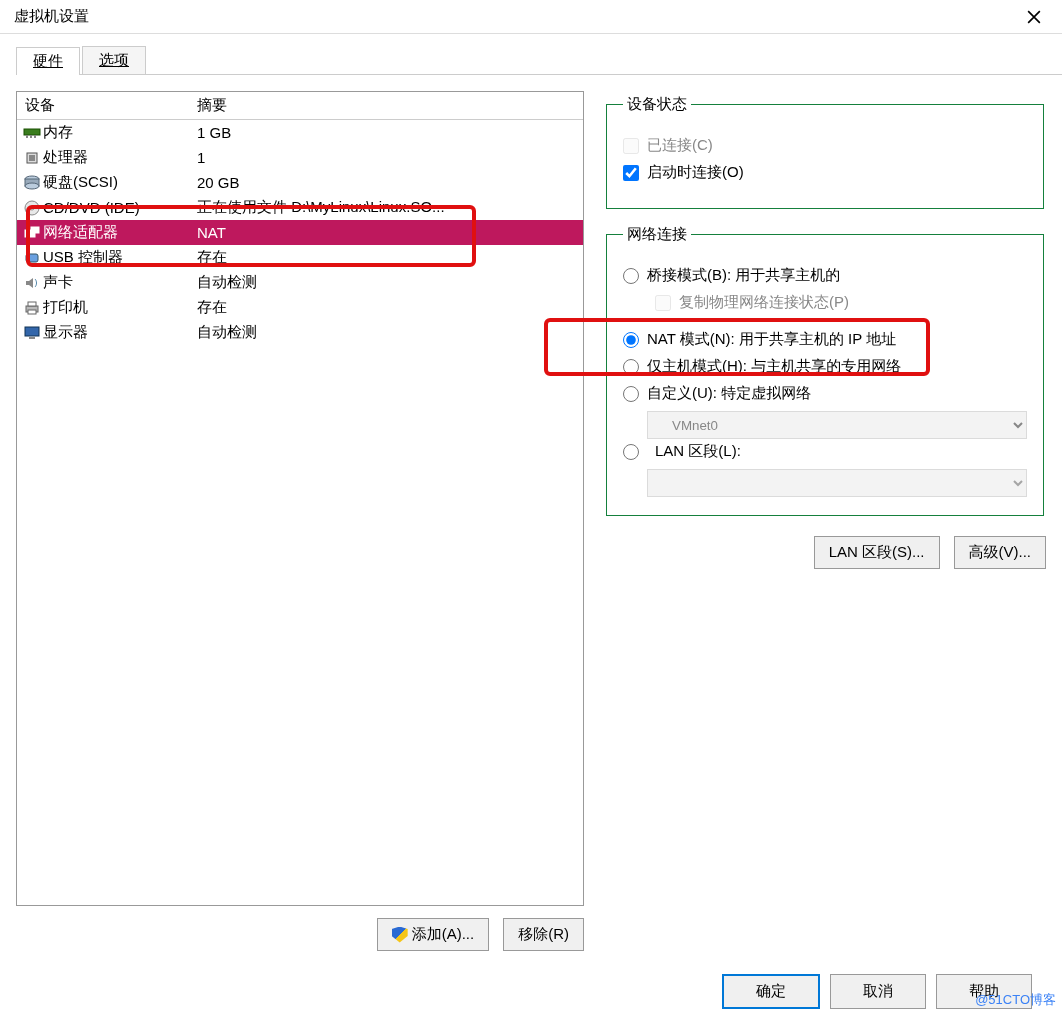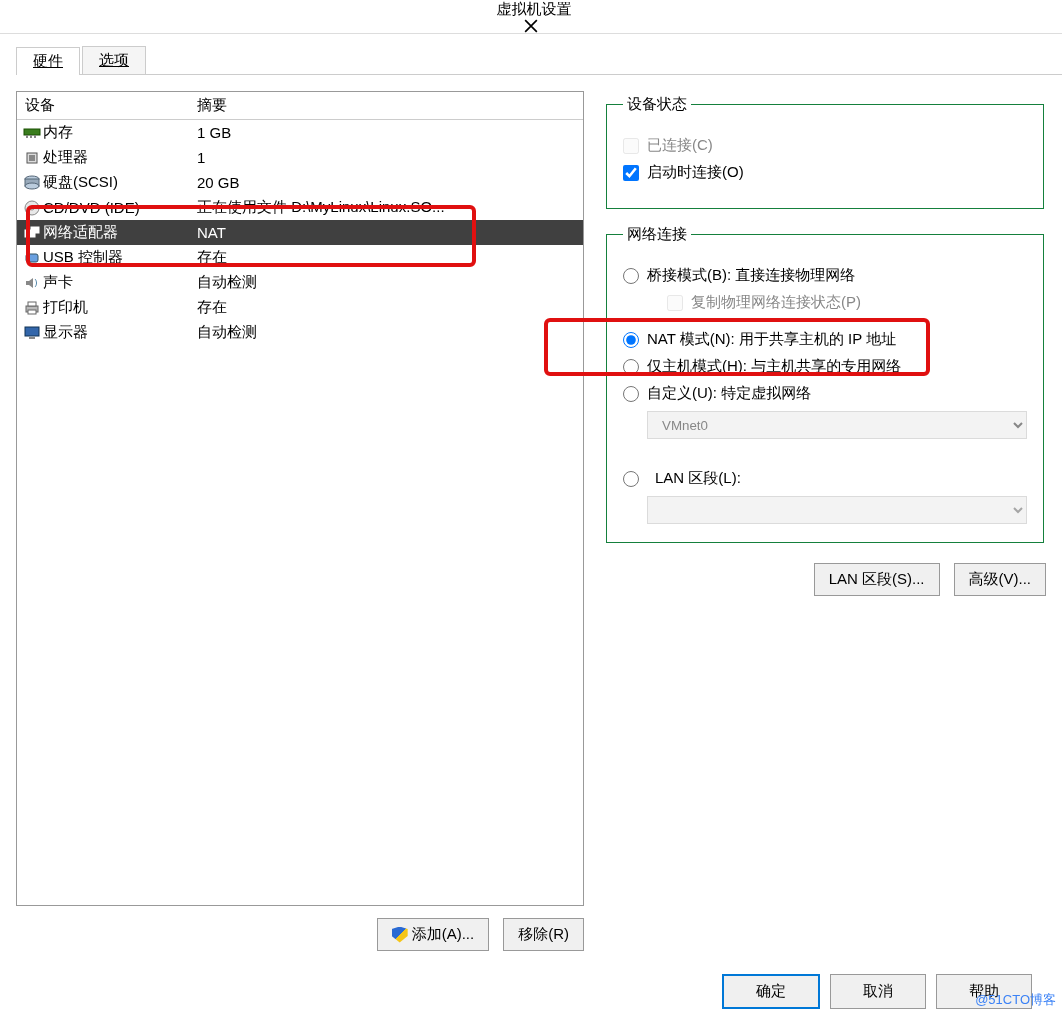"虚拟机设置" .titlebar { flex-direction: column -> none }
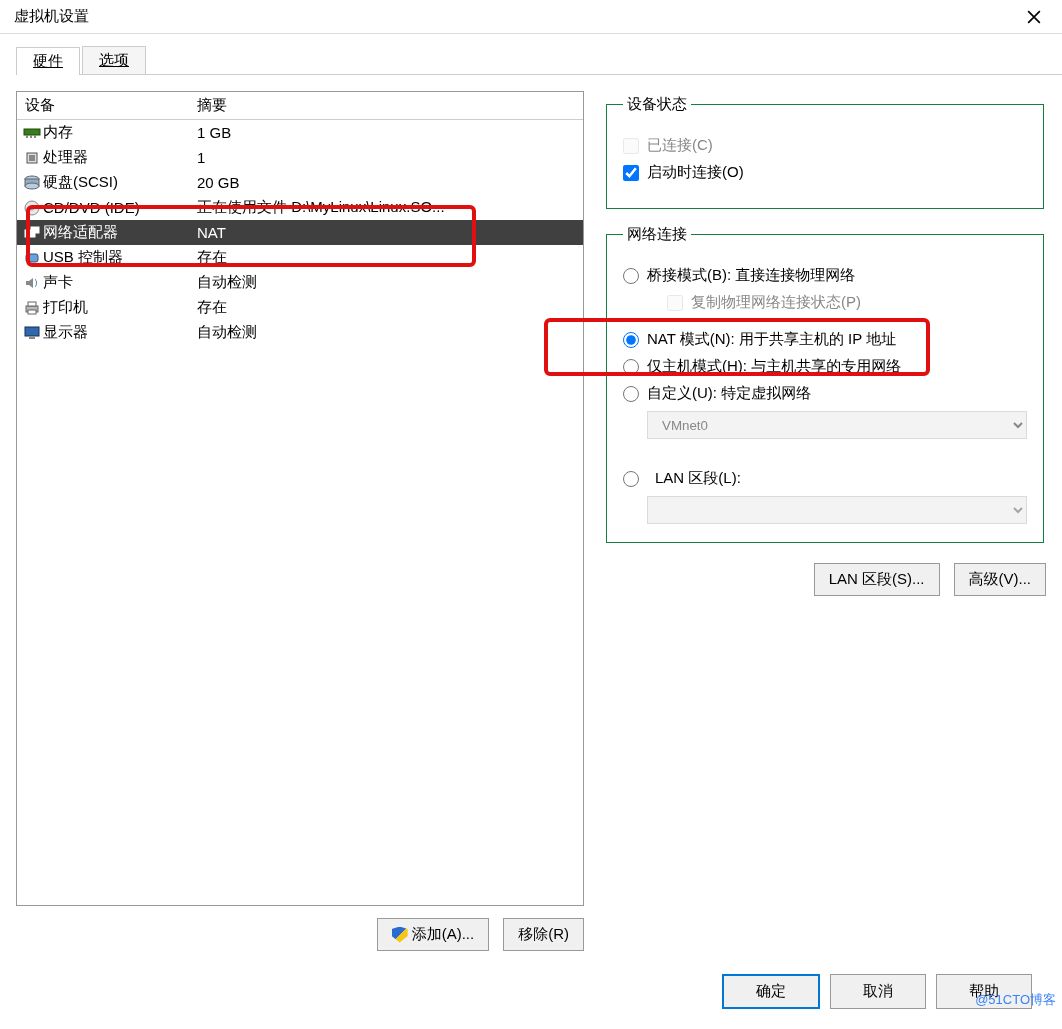"网络适配器" .dt-row.selected { background: #404040 -> #be185d }
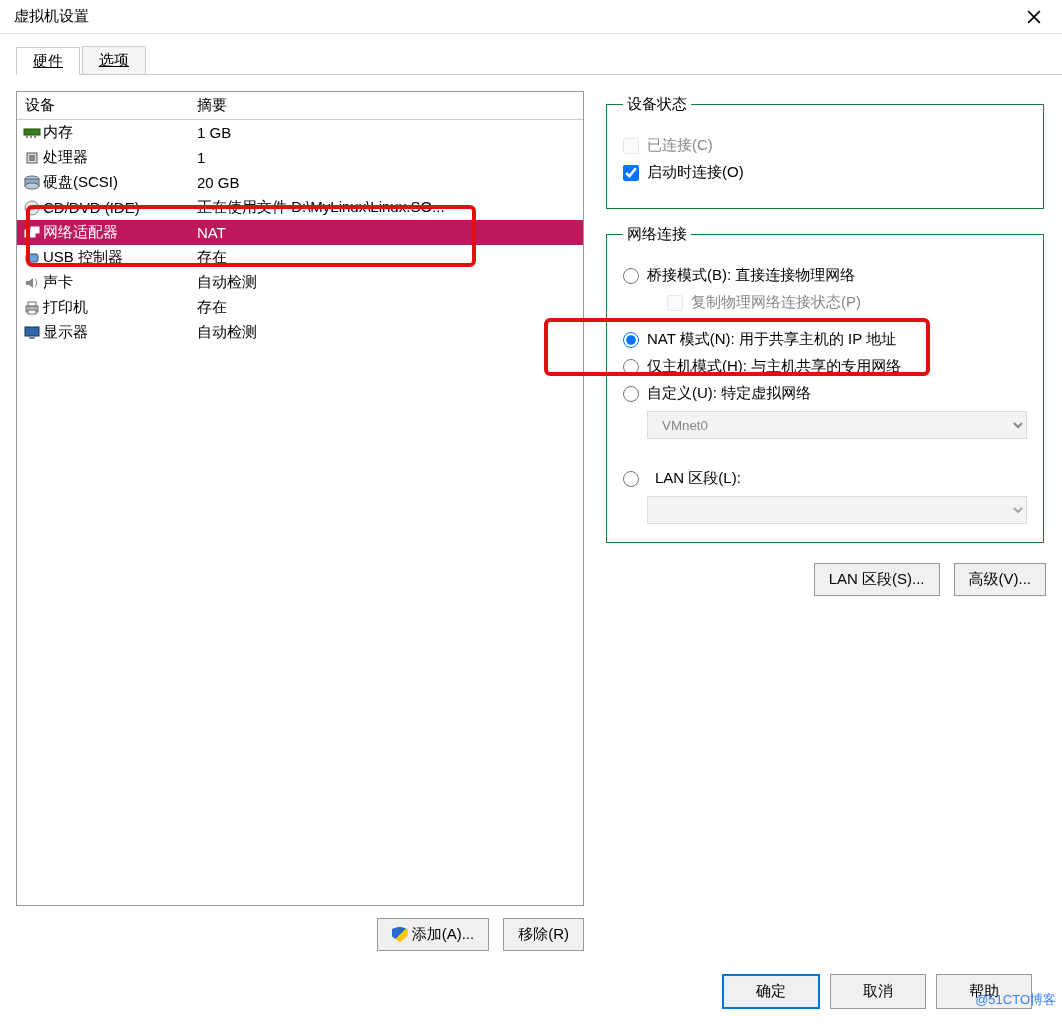"桥接模式(B): 直接连接物理网络" span { text: 直接连接物理网络 -> 用于共享主机的 }
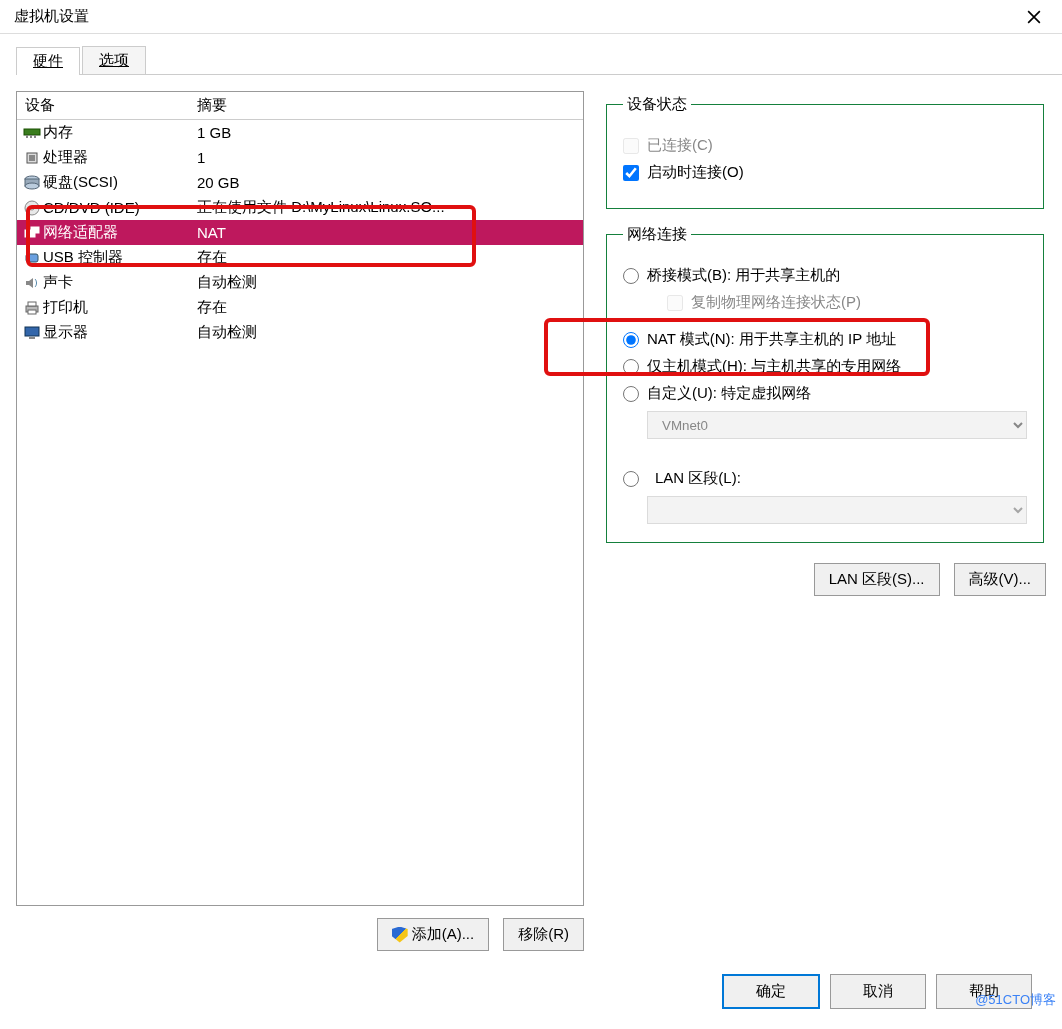"复制物理网络连接状态(P)" .indent { margin-left: 36px -> 24px }
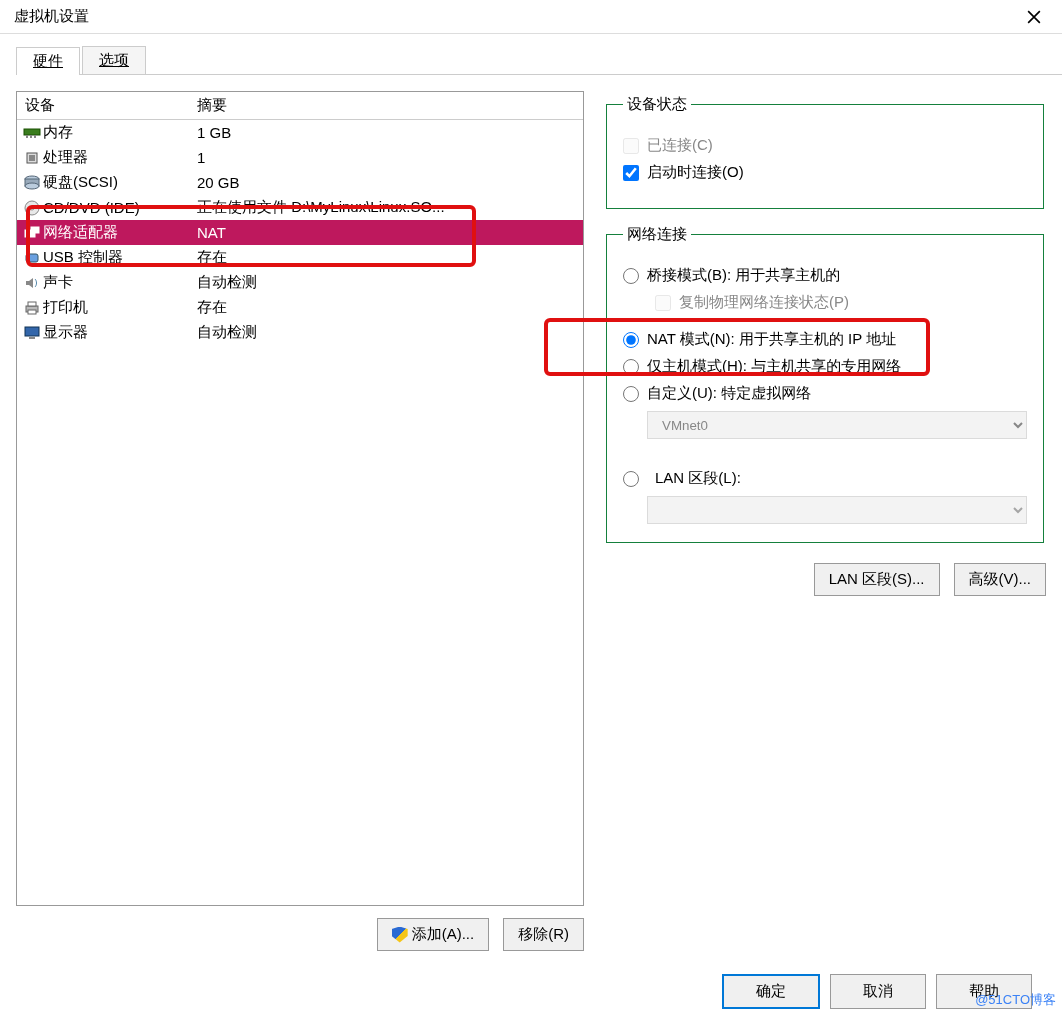"VMnet0" select.dis { padding-left: 10px -> 20px }
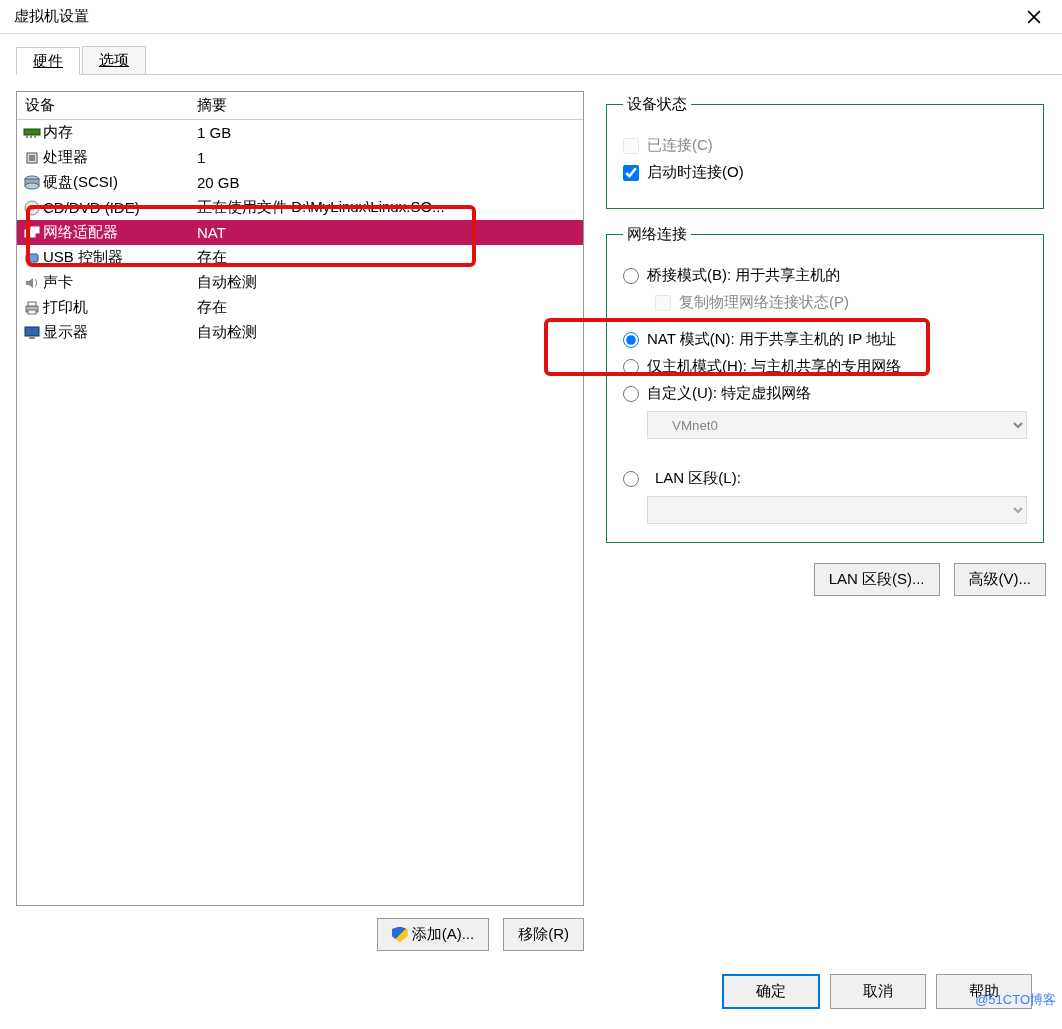"LAN 区段(L):" div.rad-row { margin-top: 30px -> 3px }
